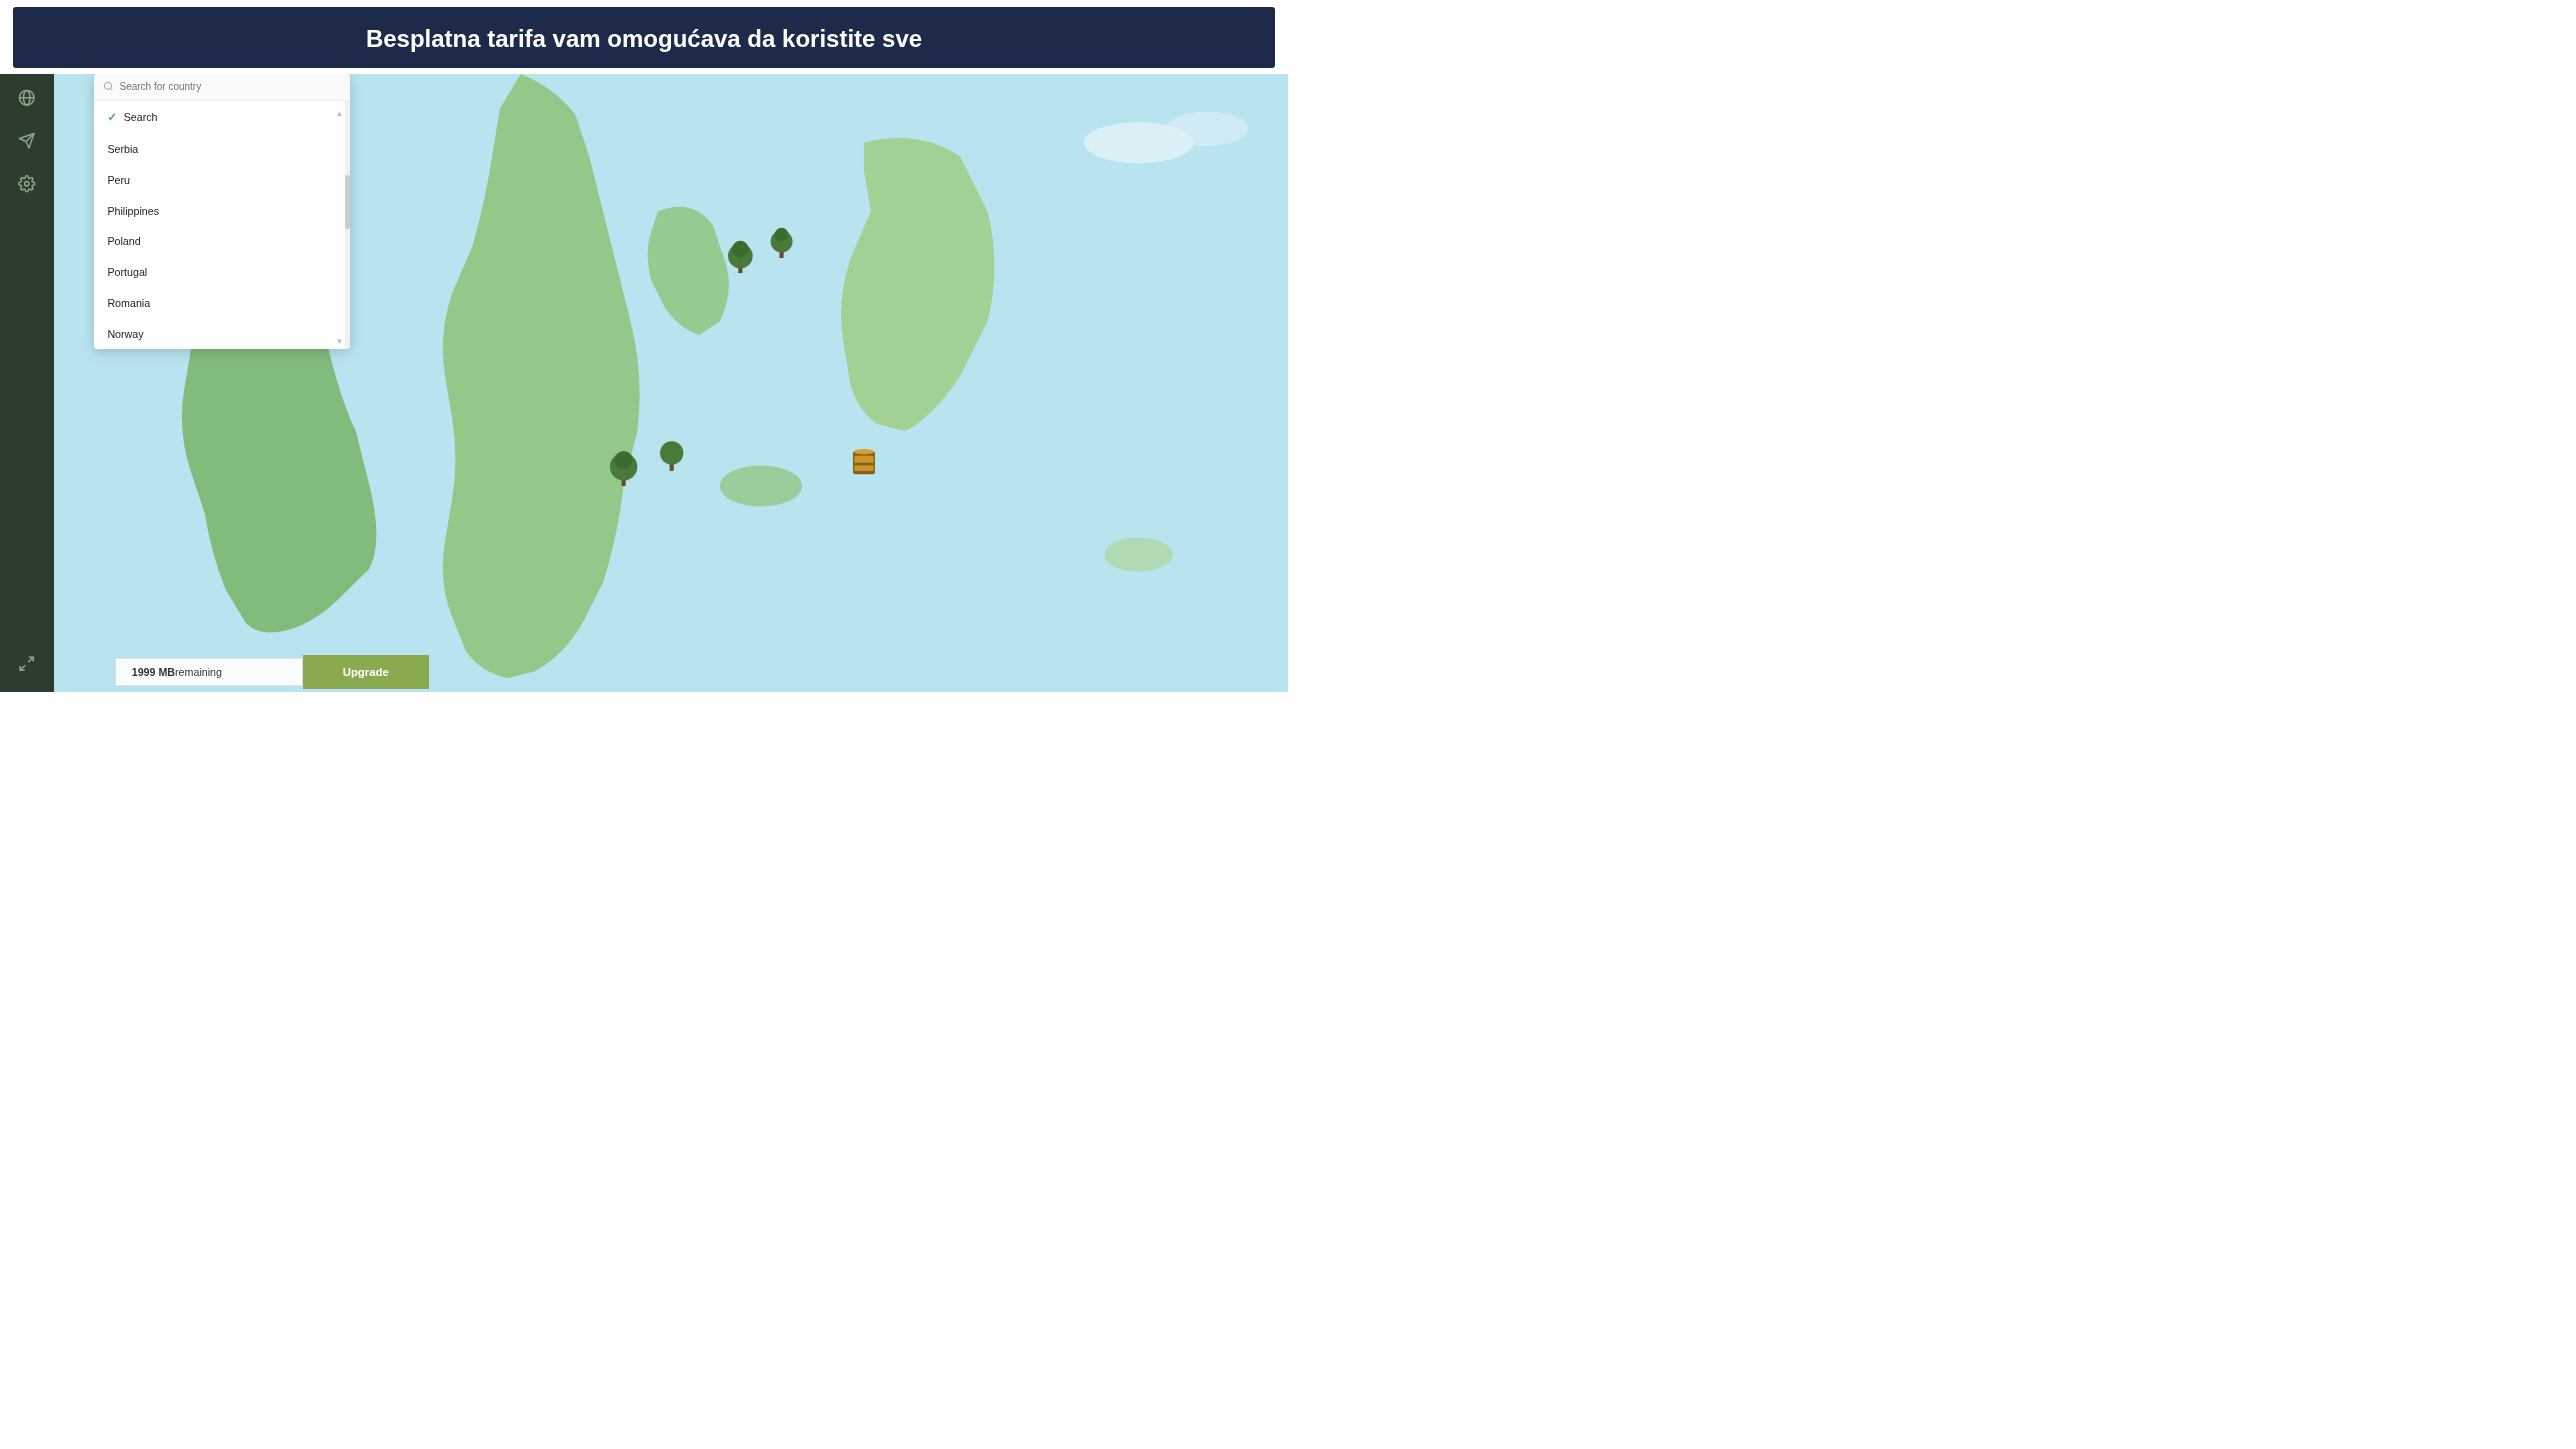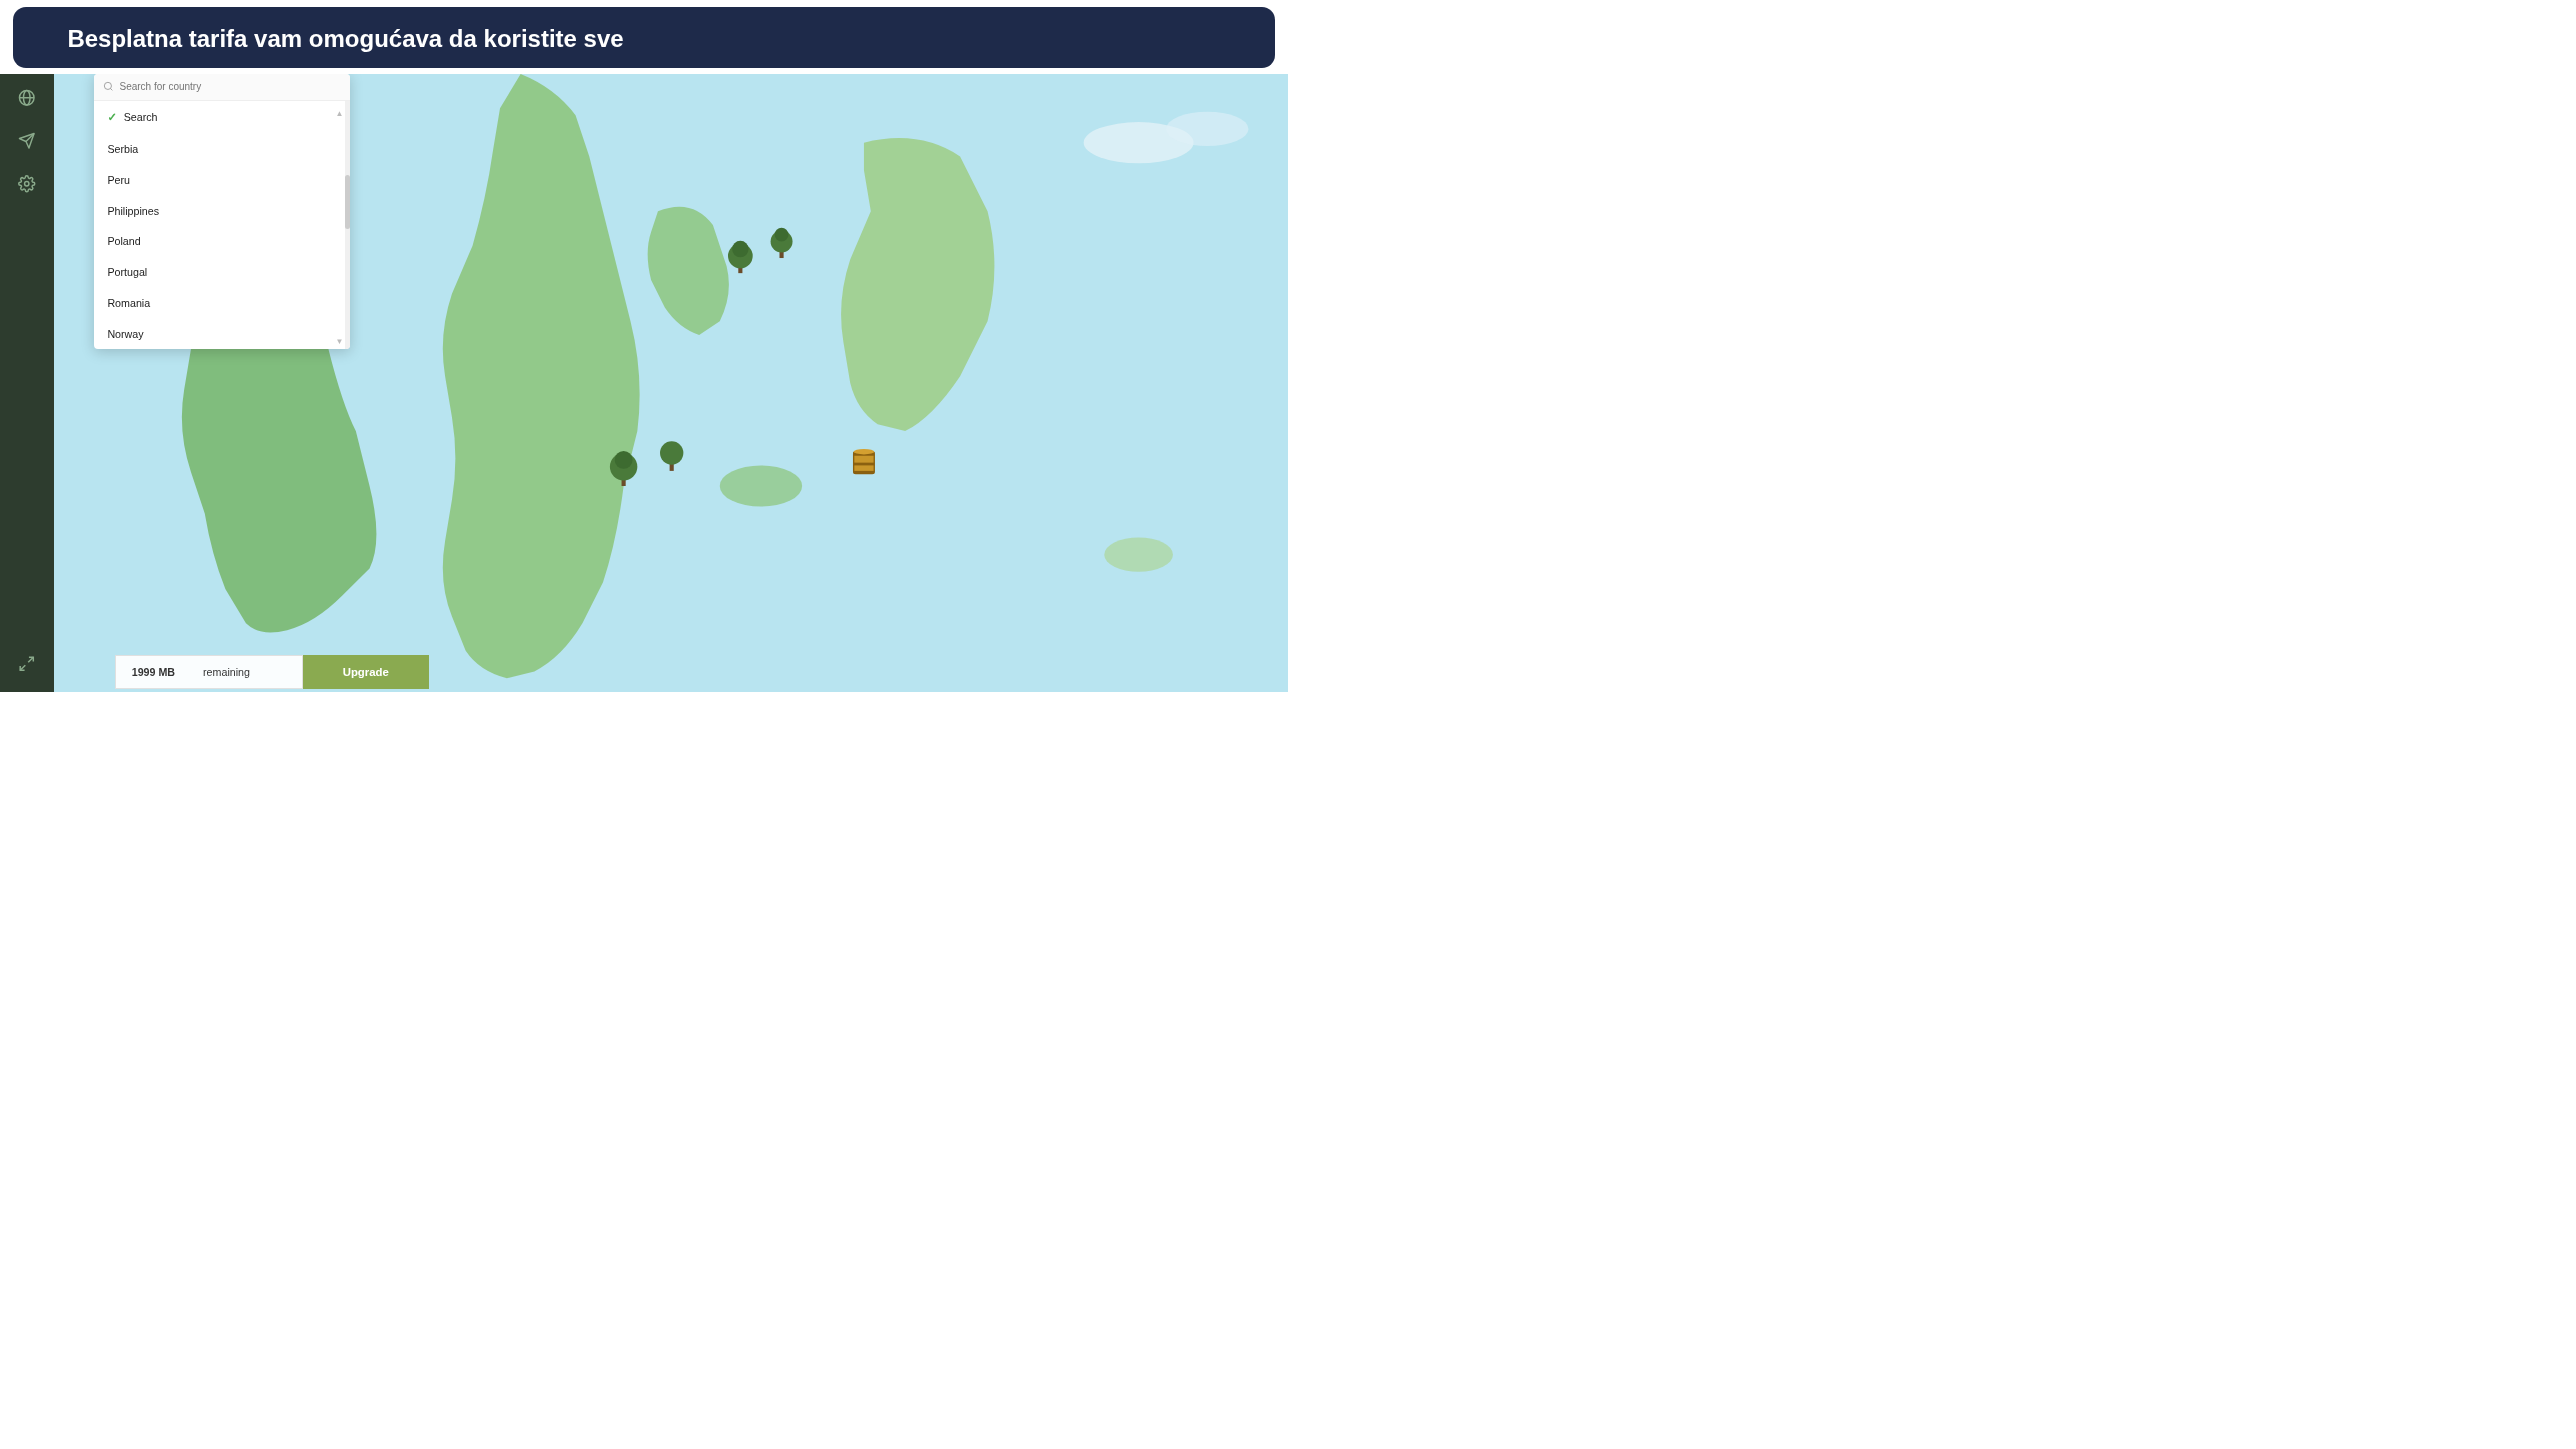"Besplatna tarifa vam omogućava da" .top-banner { border-radius: 13px -> 3px; text-align: none -> center }
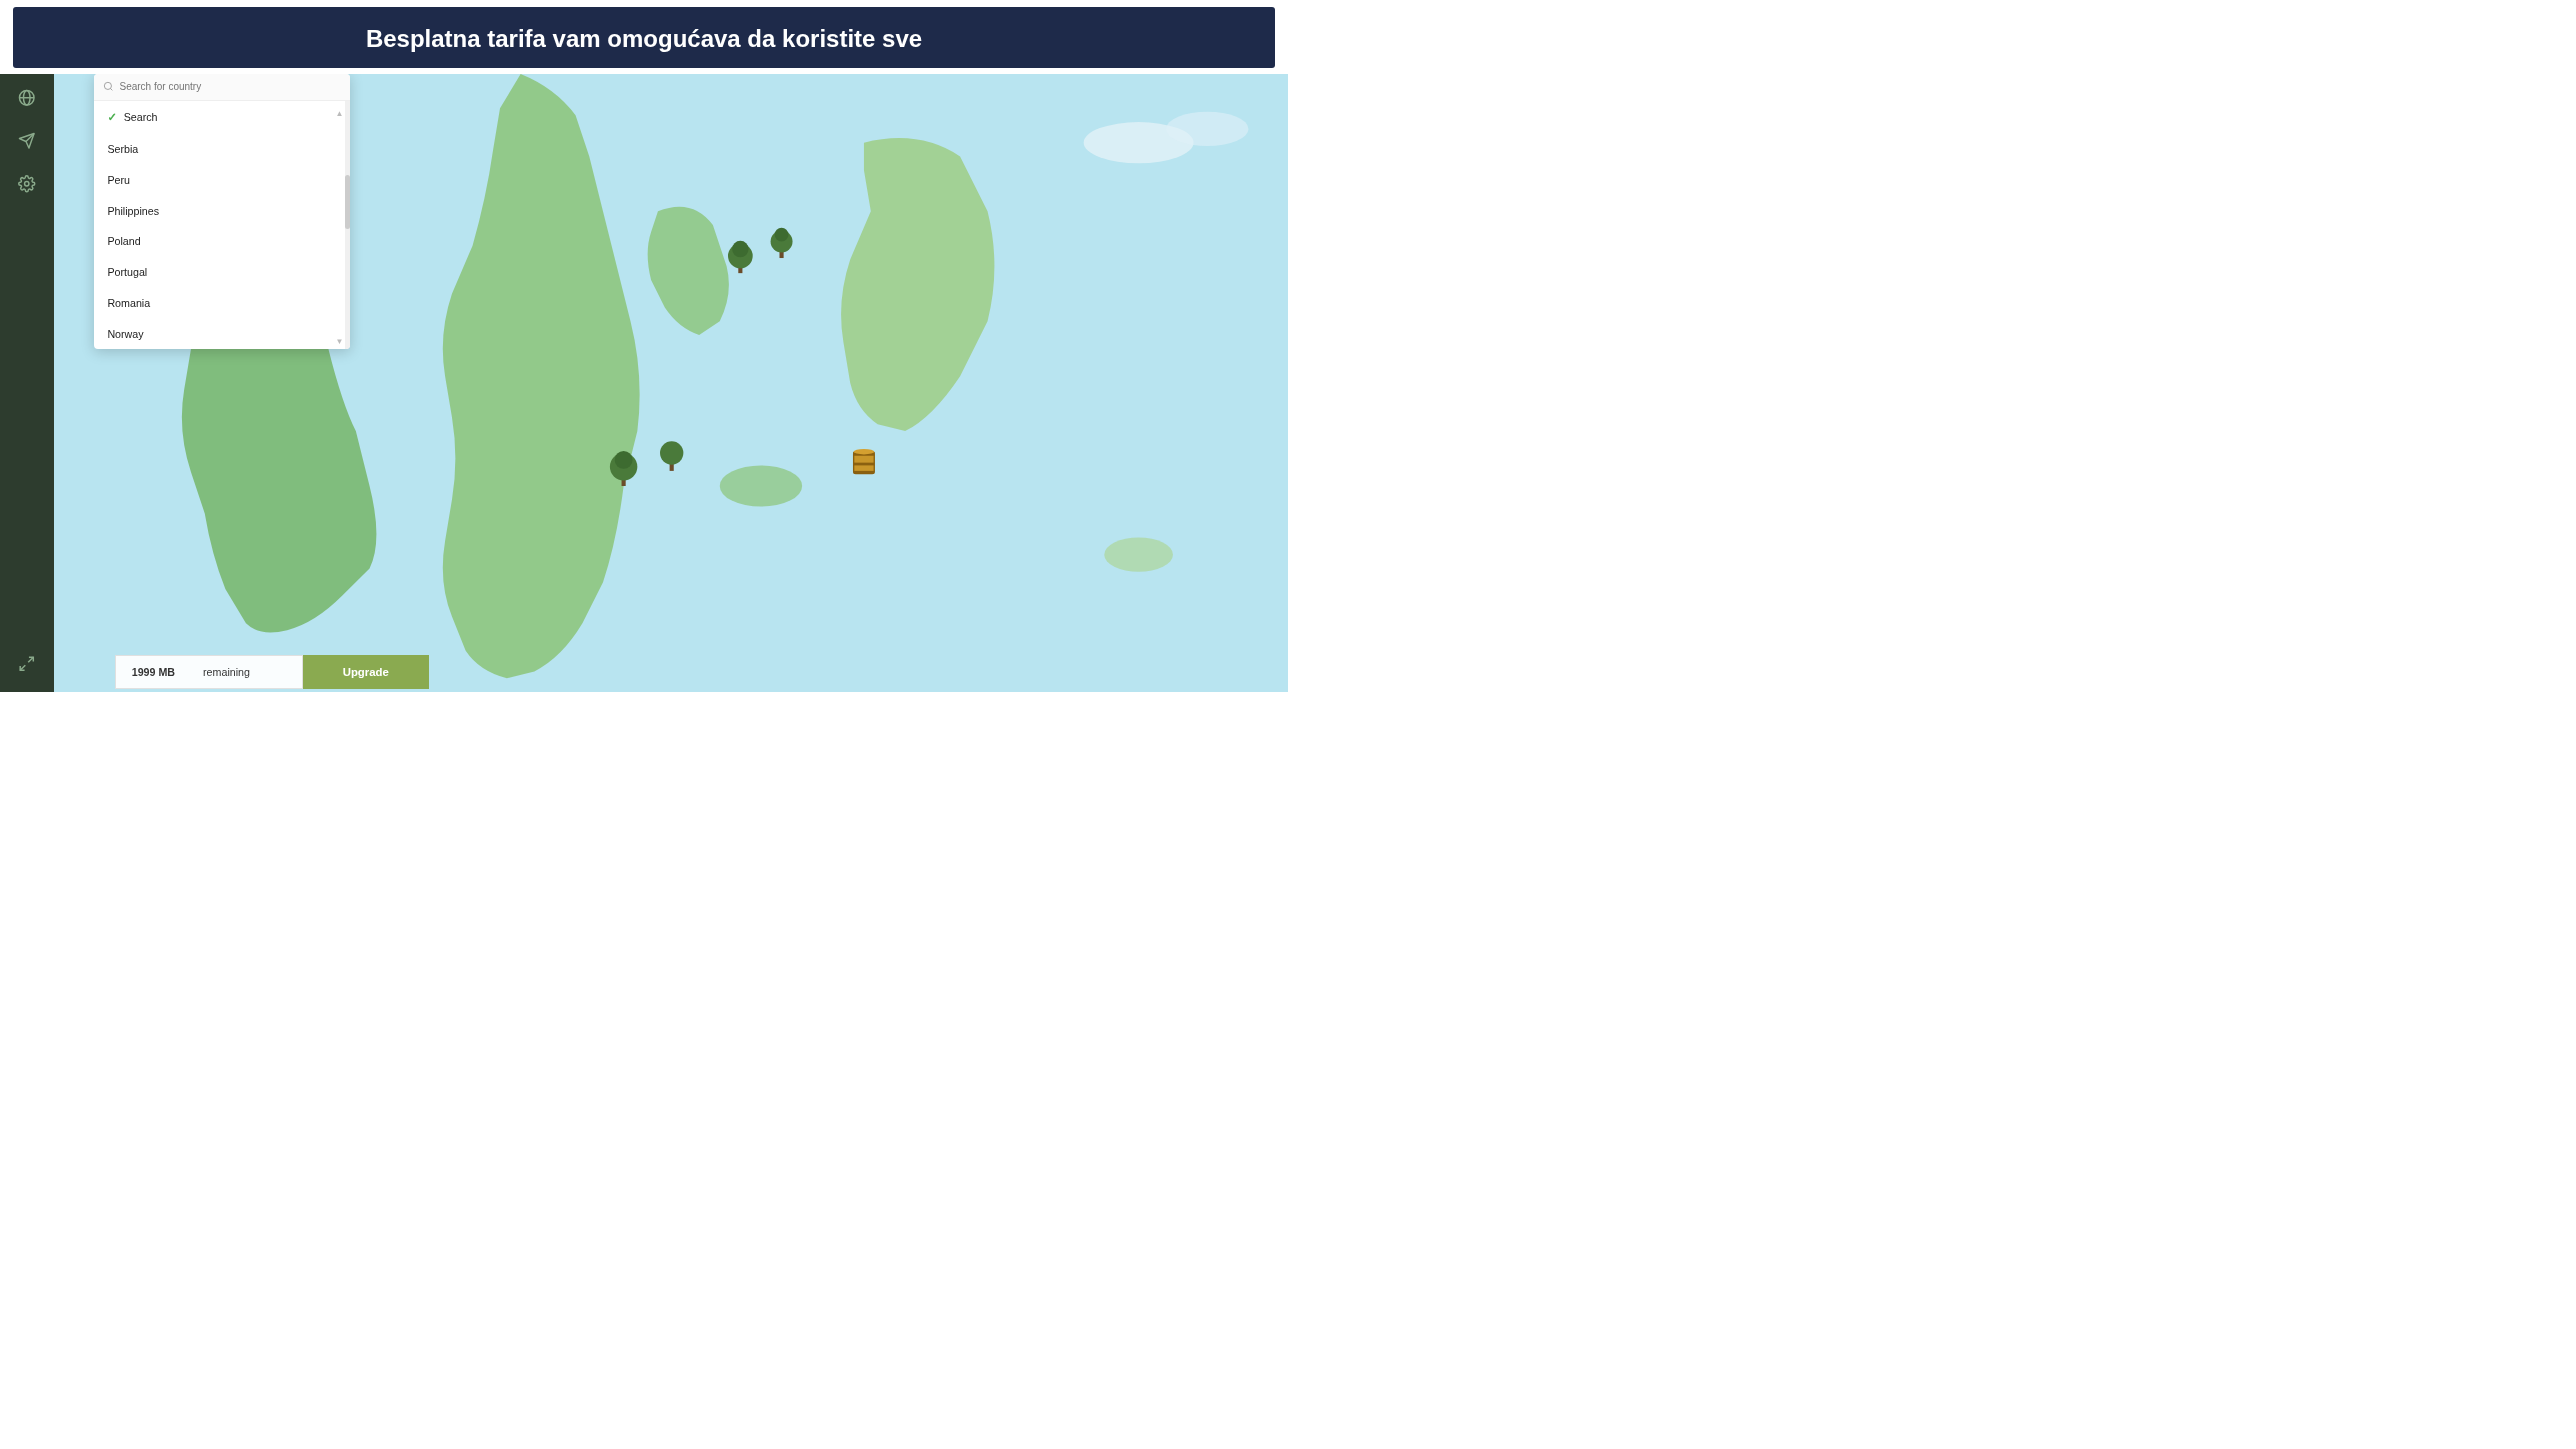"1999 MB" .data-remaining { gap: 28px -> none; height: 34px -> 28px }
